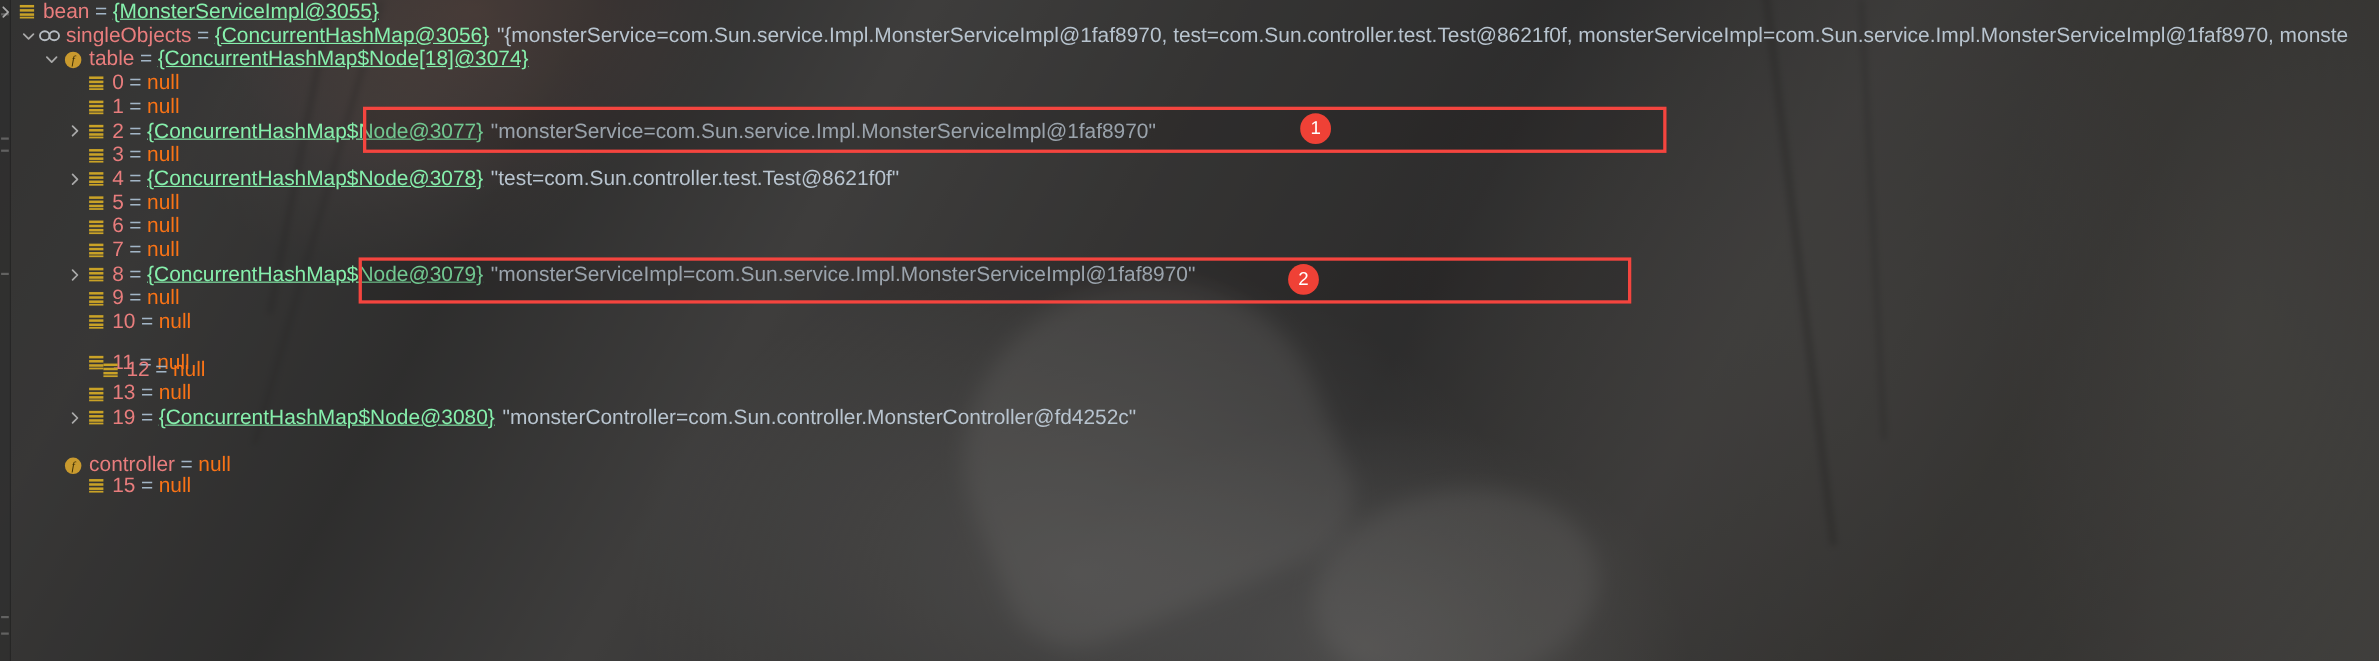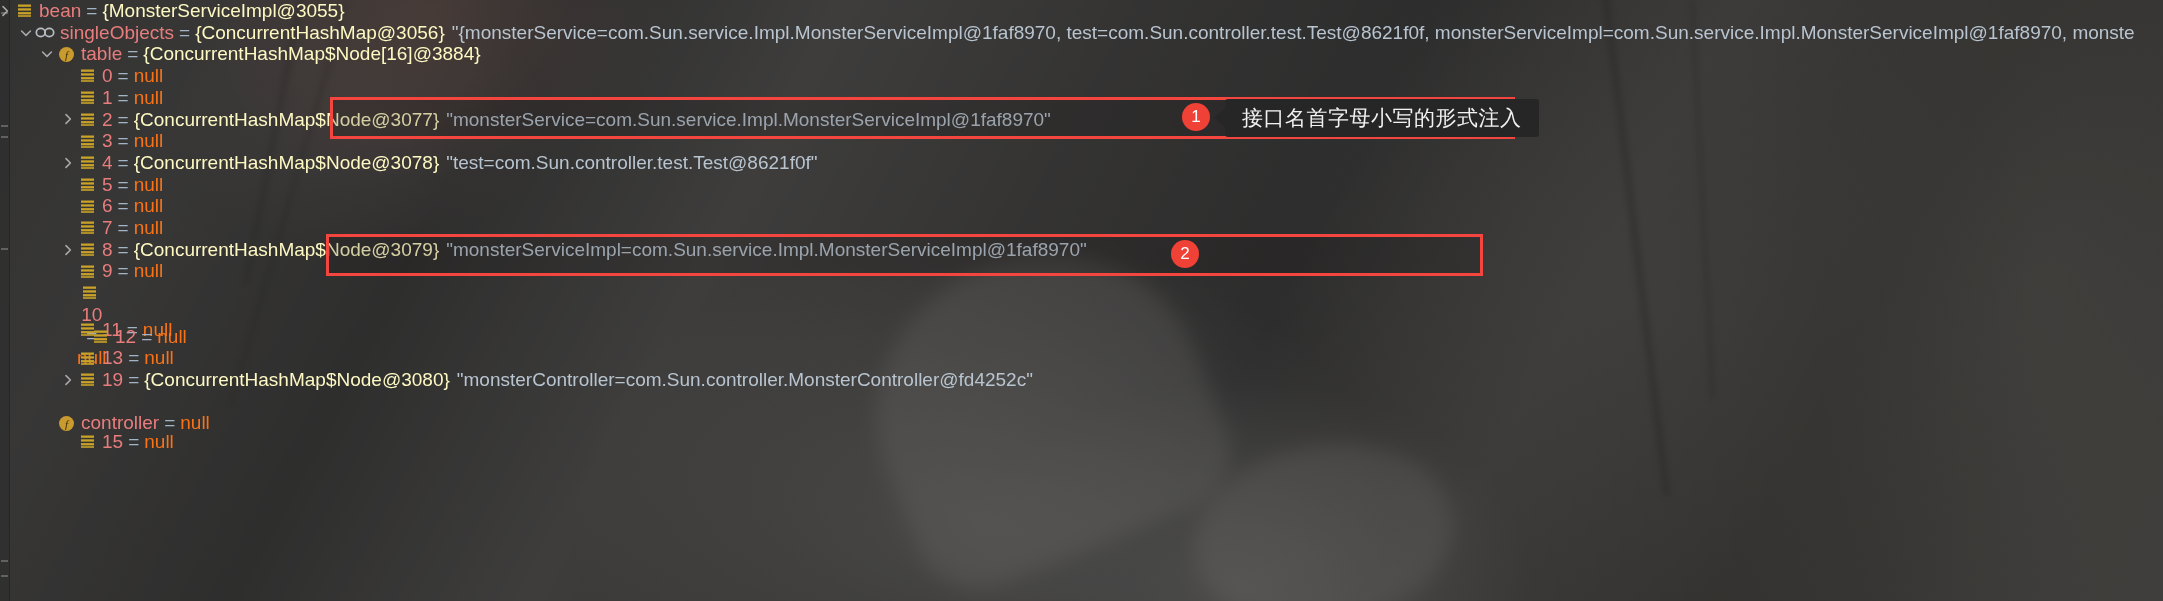"{MonsterServiceImpl@3055}" .val-ref { color: #fef9c3 -> #86efac; text-decoration: none -> underline }
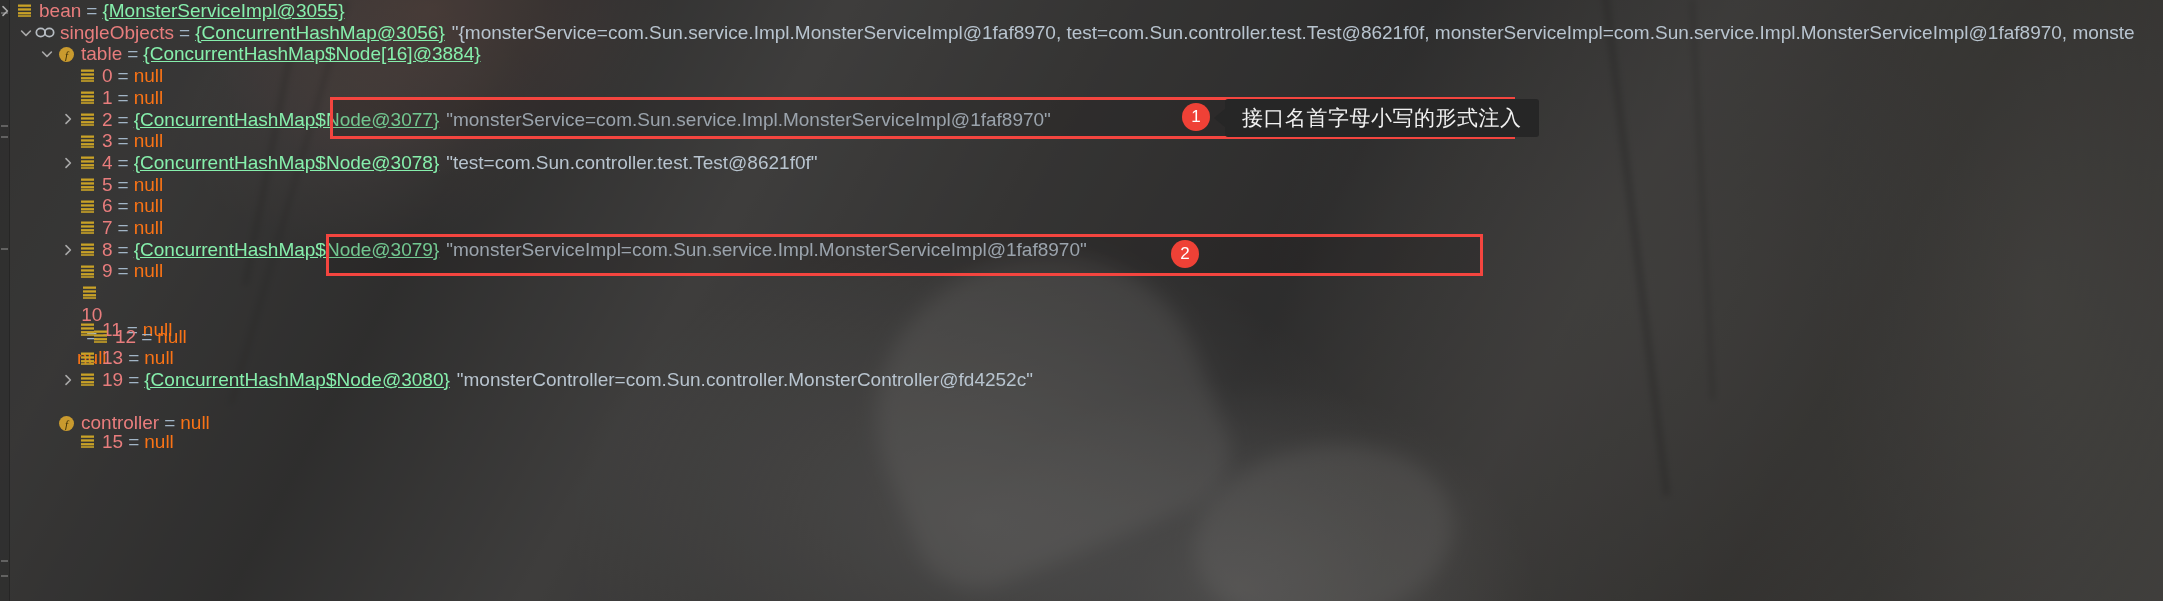"{ConcurrentHashMap$Node[16]@3884}" span.val-ref { text: 16]@3884 -> 18]@3074 }
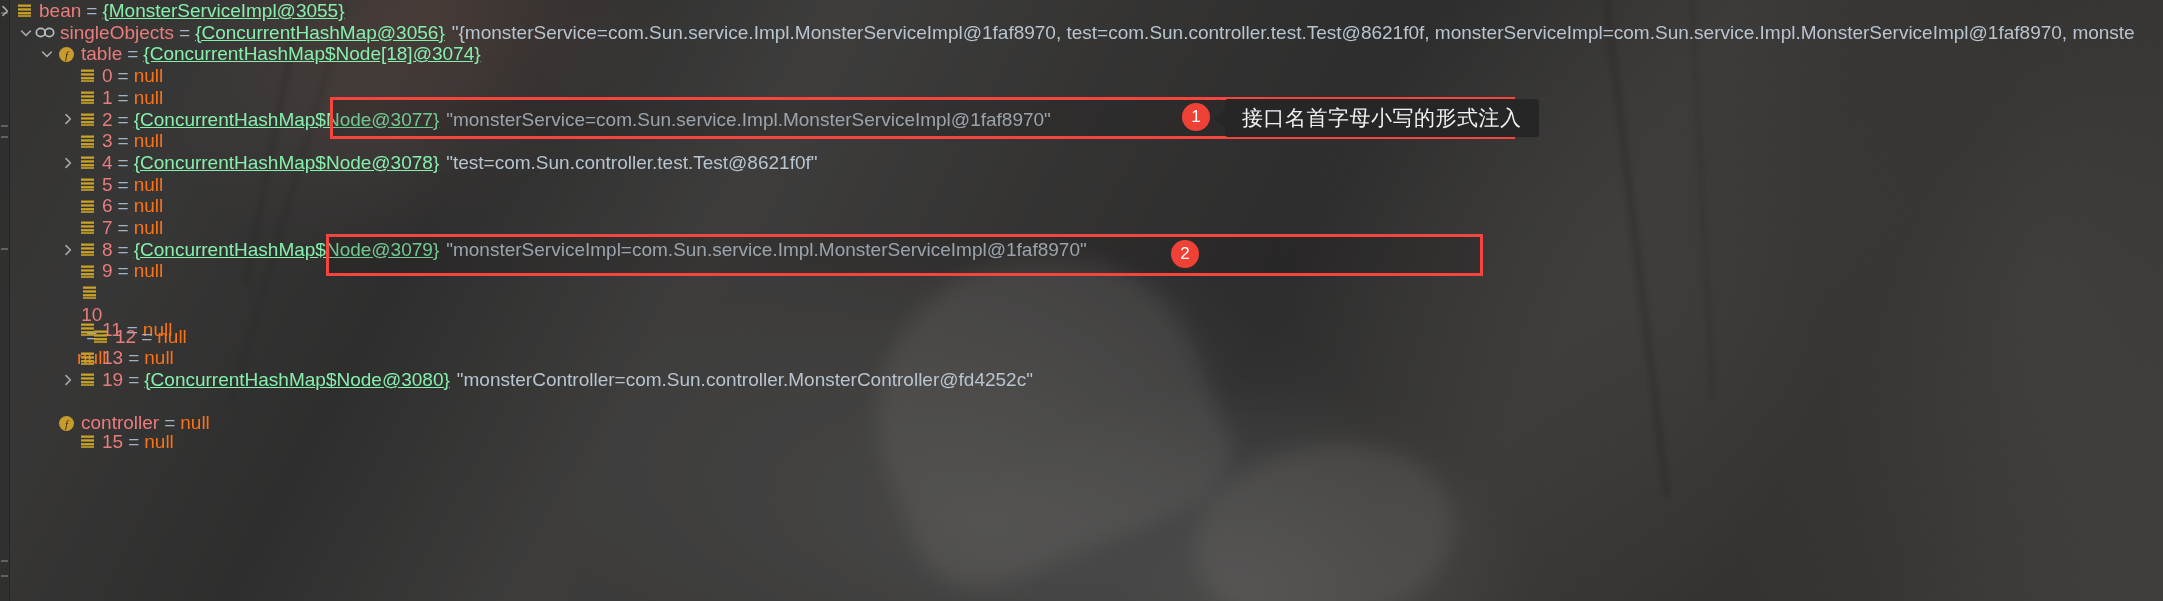"接口名首字母小写的形式注入" div.callout { html: <div>接口名首字母小写的形式注入</div> -> none }
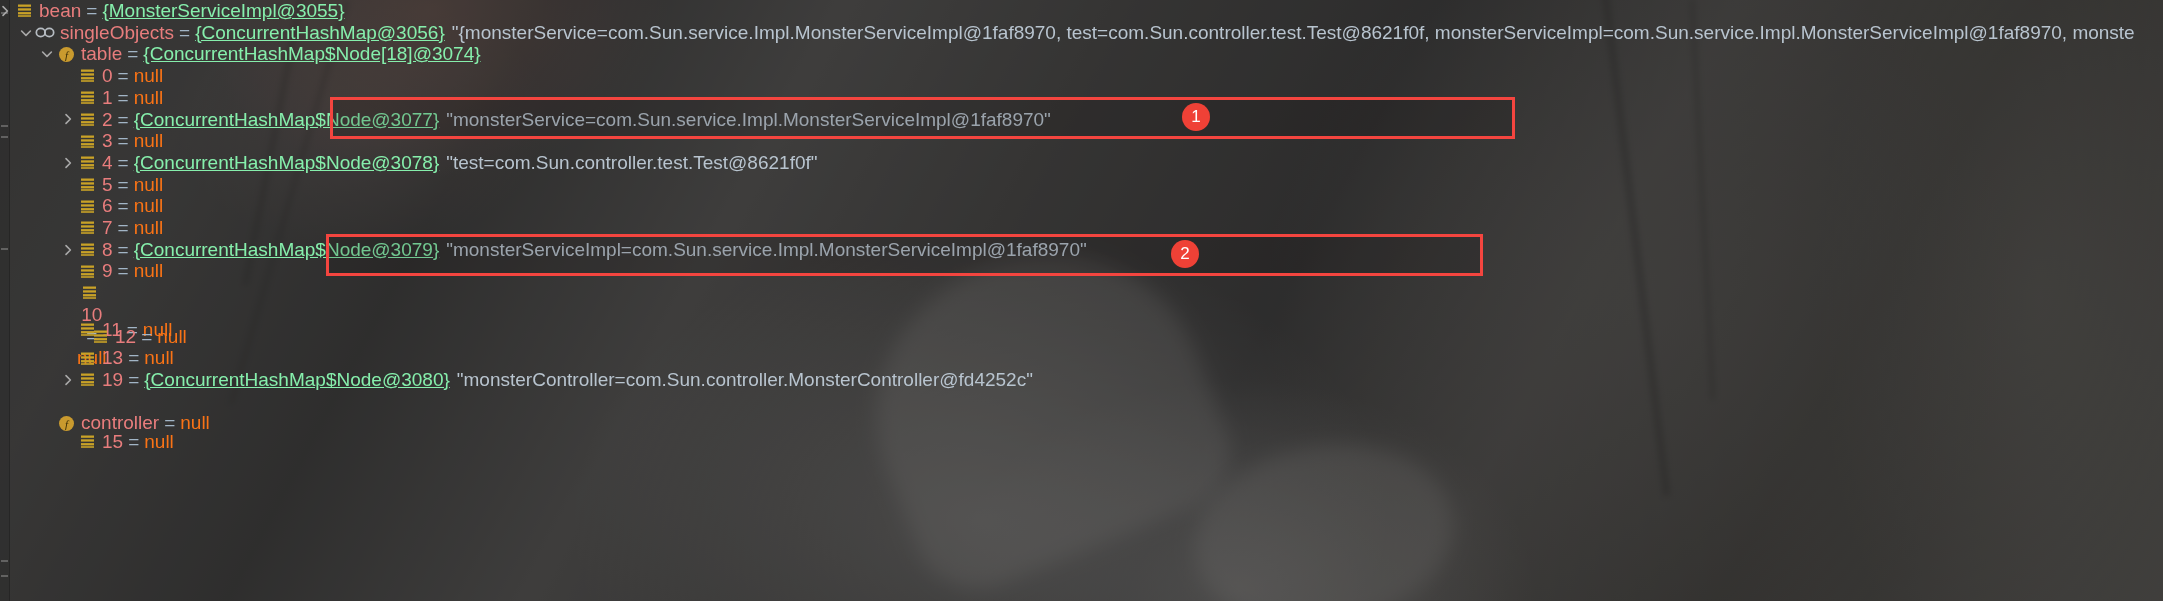"10" div.row { flex-direction: column -> none }
